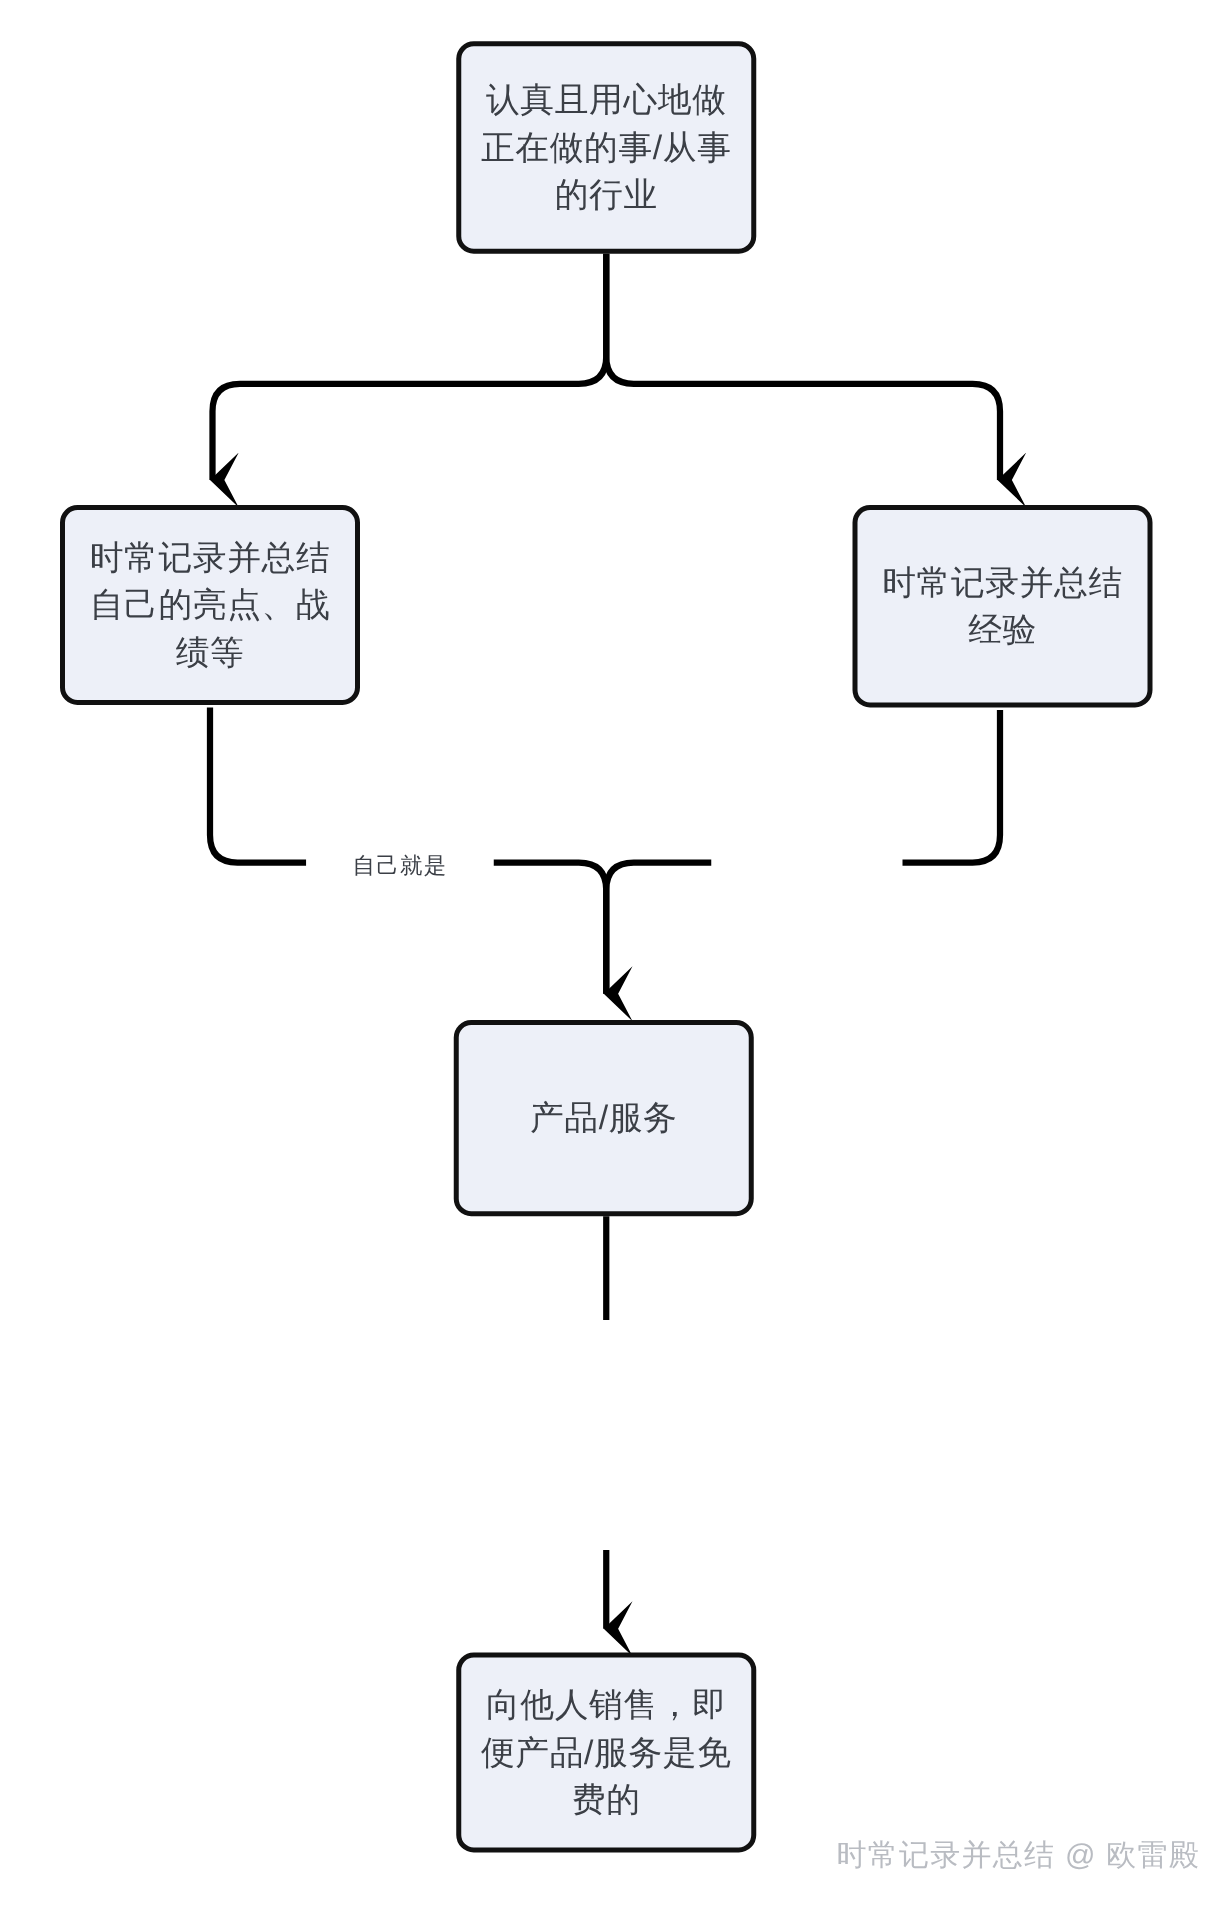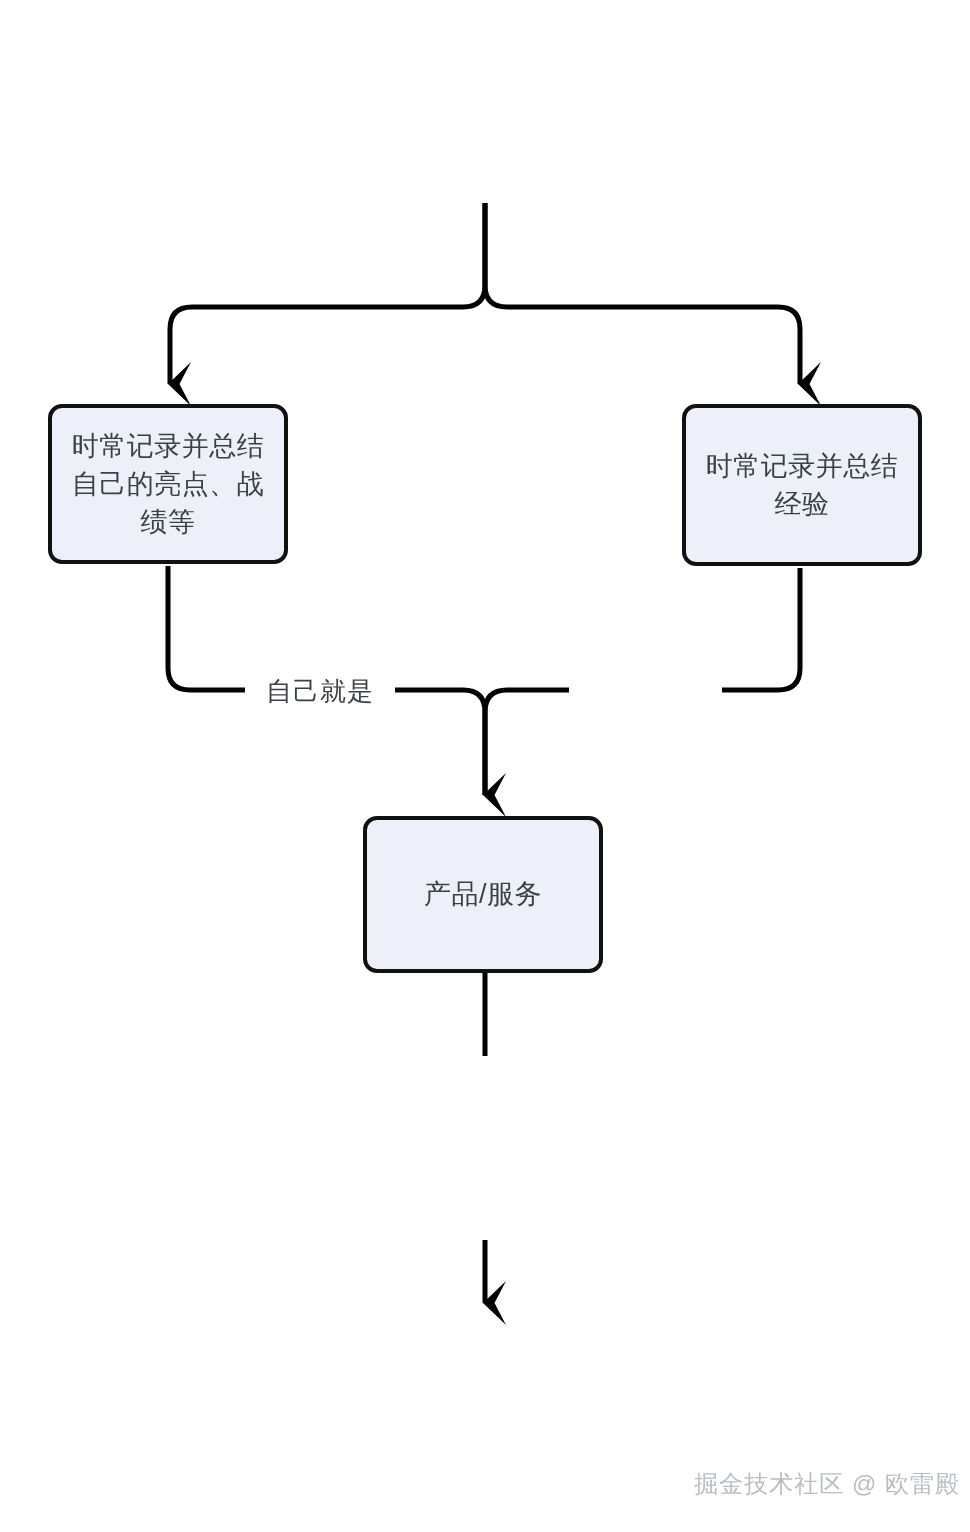"认真且用心地做" div.node-box { html: none -> <div>认真且用心地做 正在做的事/从事 的行业</div> }
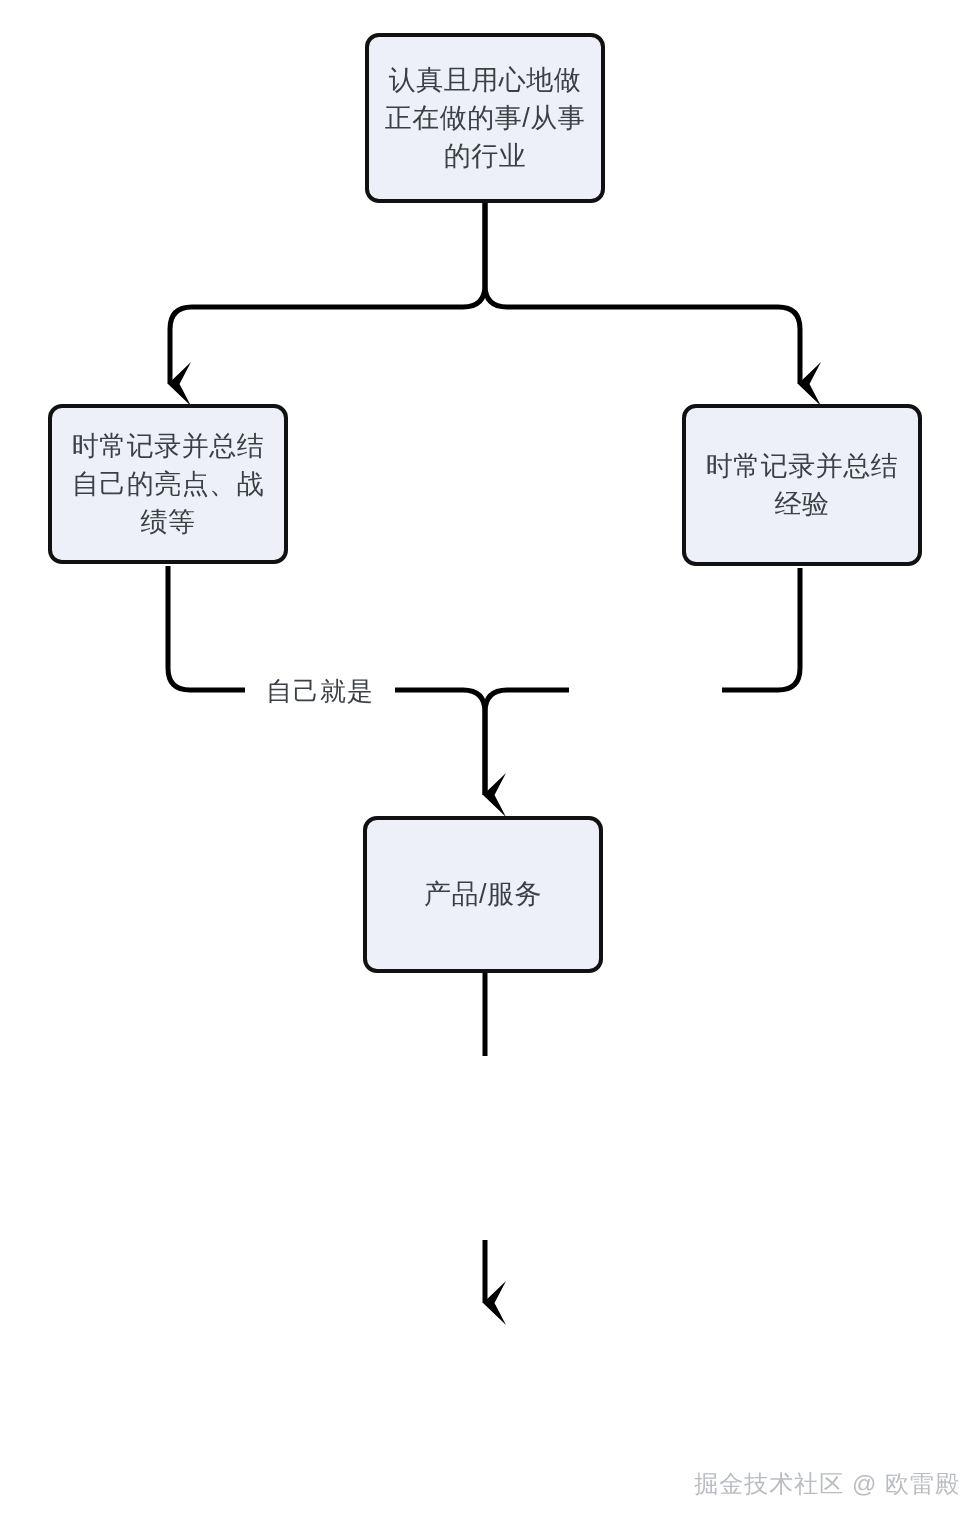"自己就是" .edge-label { font-size: 26px -> 18px }
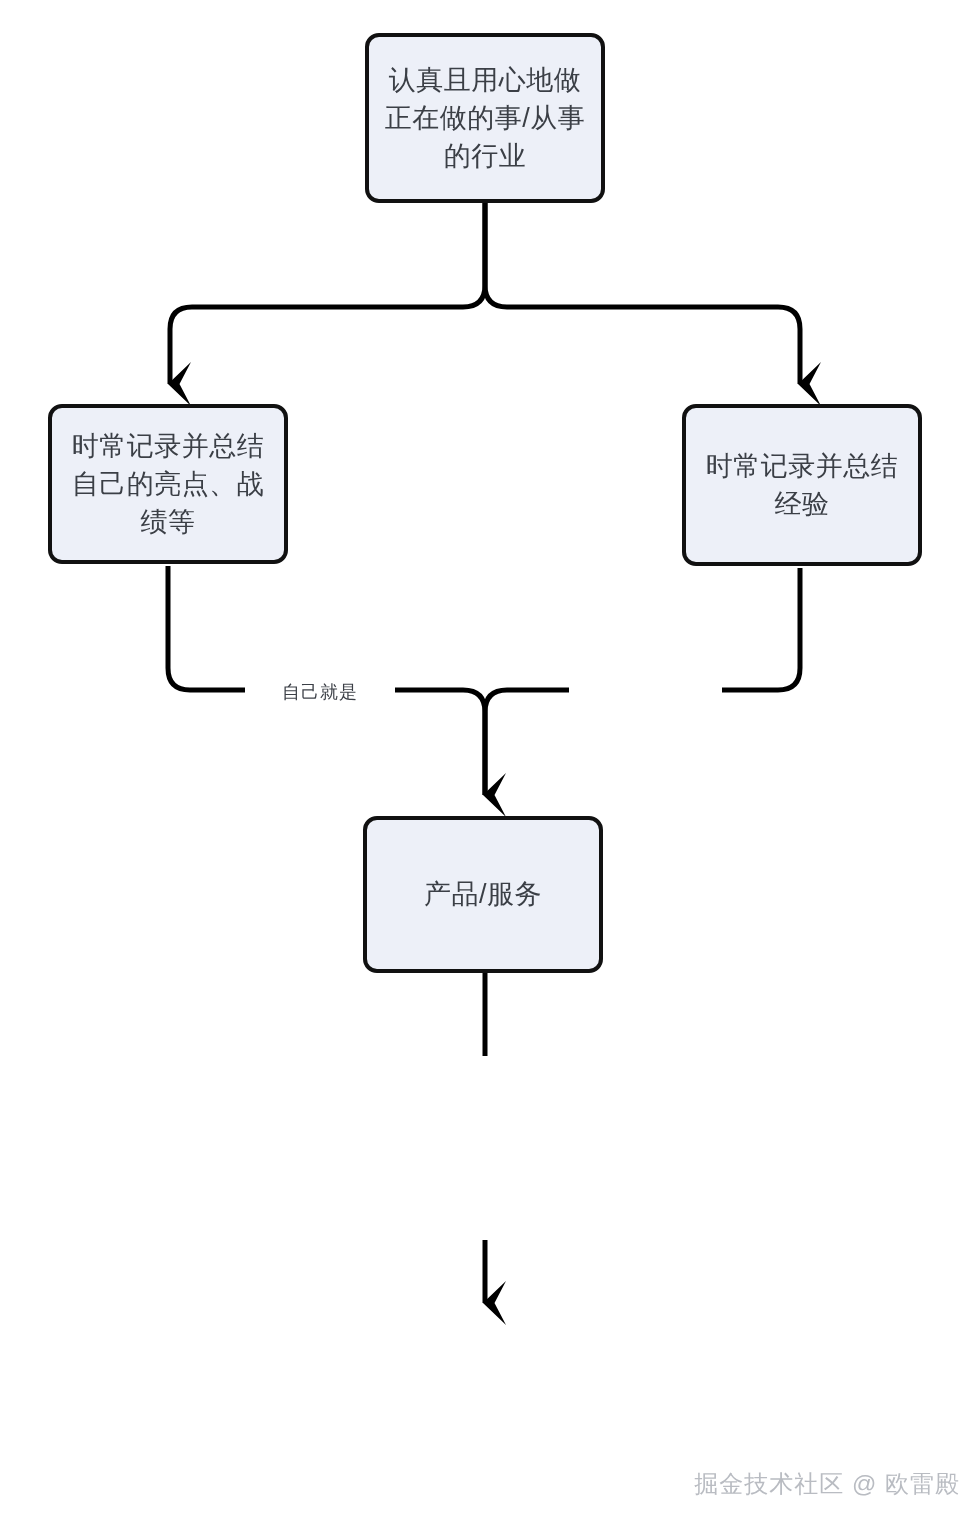"向他人销售，即" div.node-box { html: none -> <div>向他人销售，即 便产品/服务是免 费的</div> }
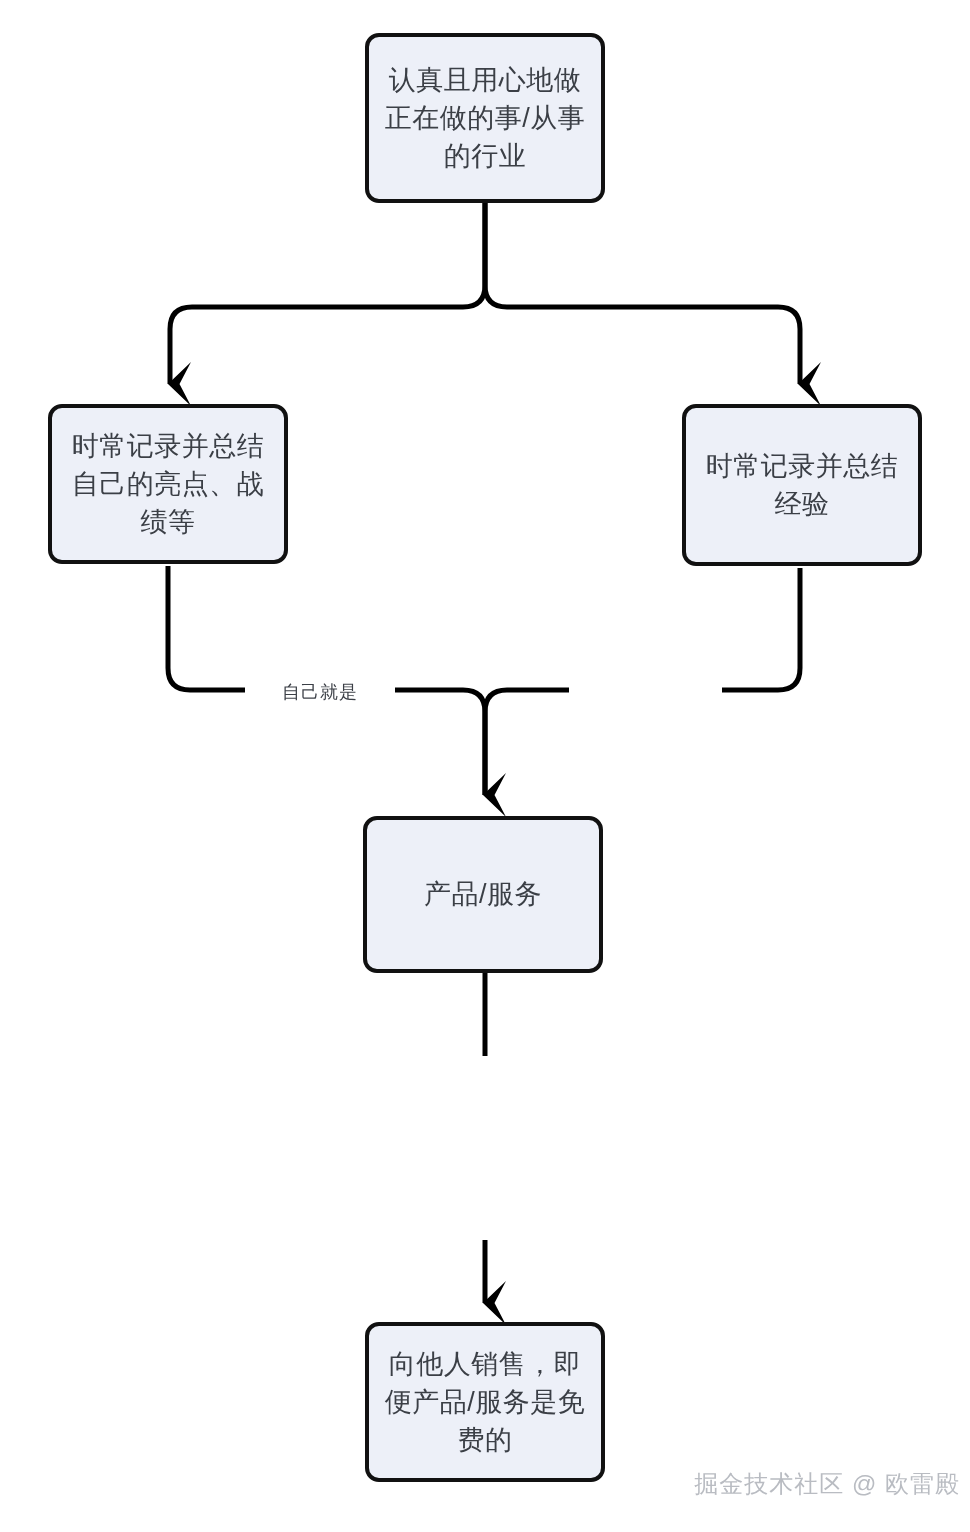"掘金技术社区 @ 欧雷殿" div { text: 掘金技术社区 -> 时常记录并总结 }
